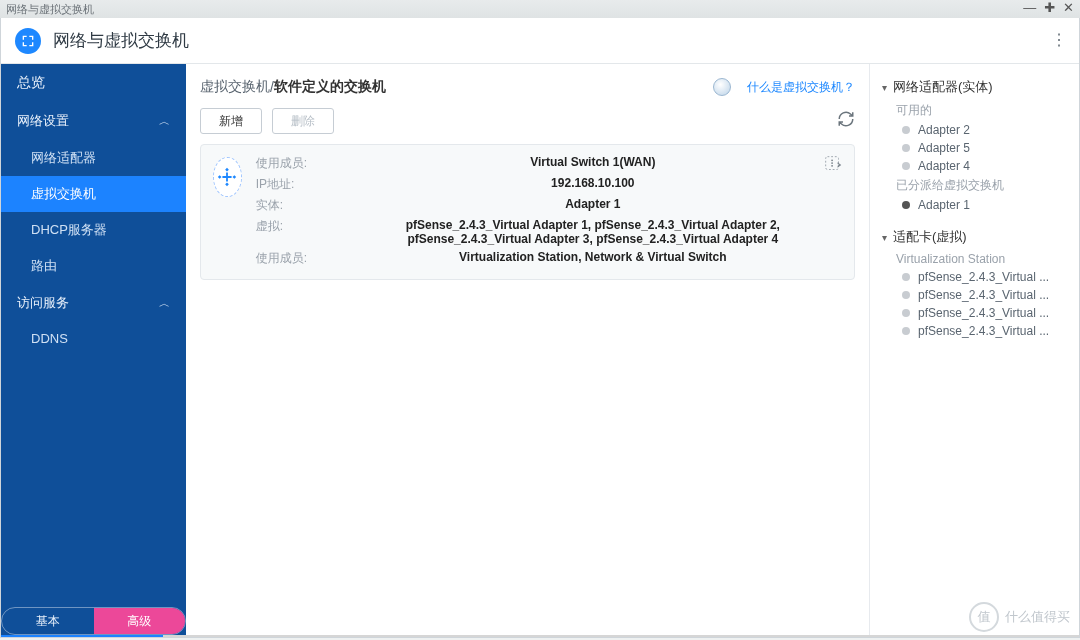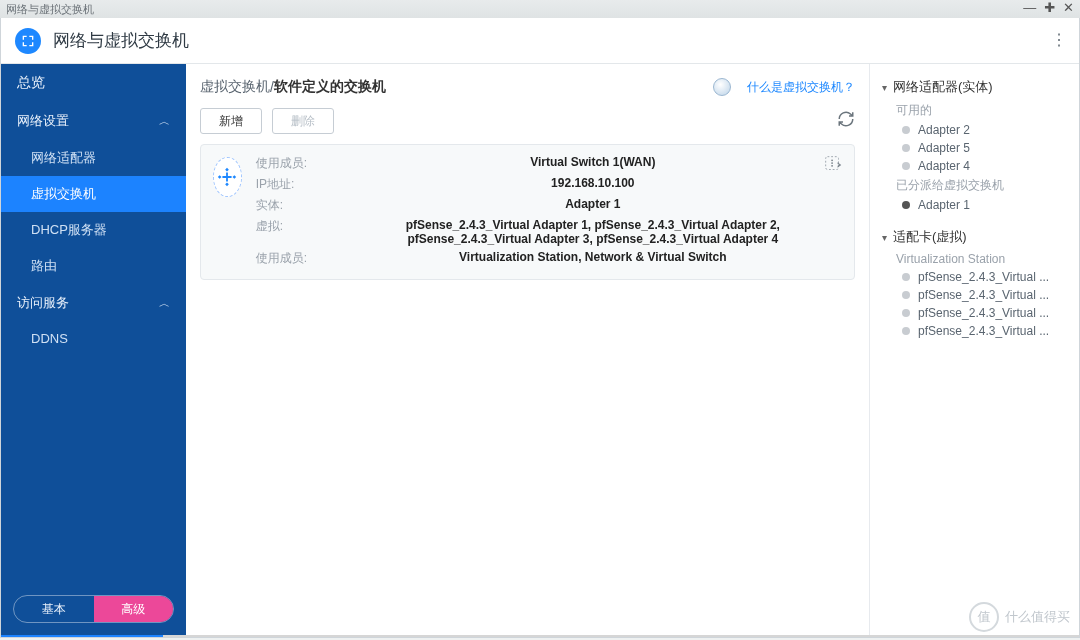"基本" .mode-toggle { margin: 12px -> none }
